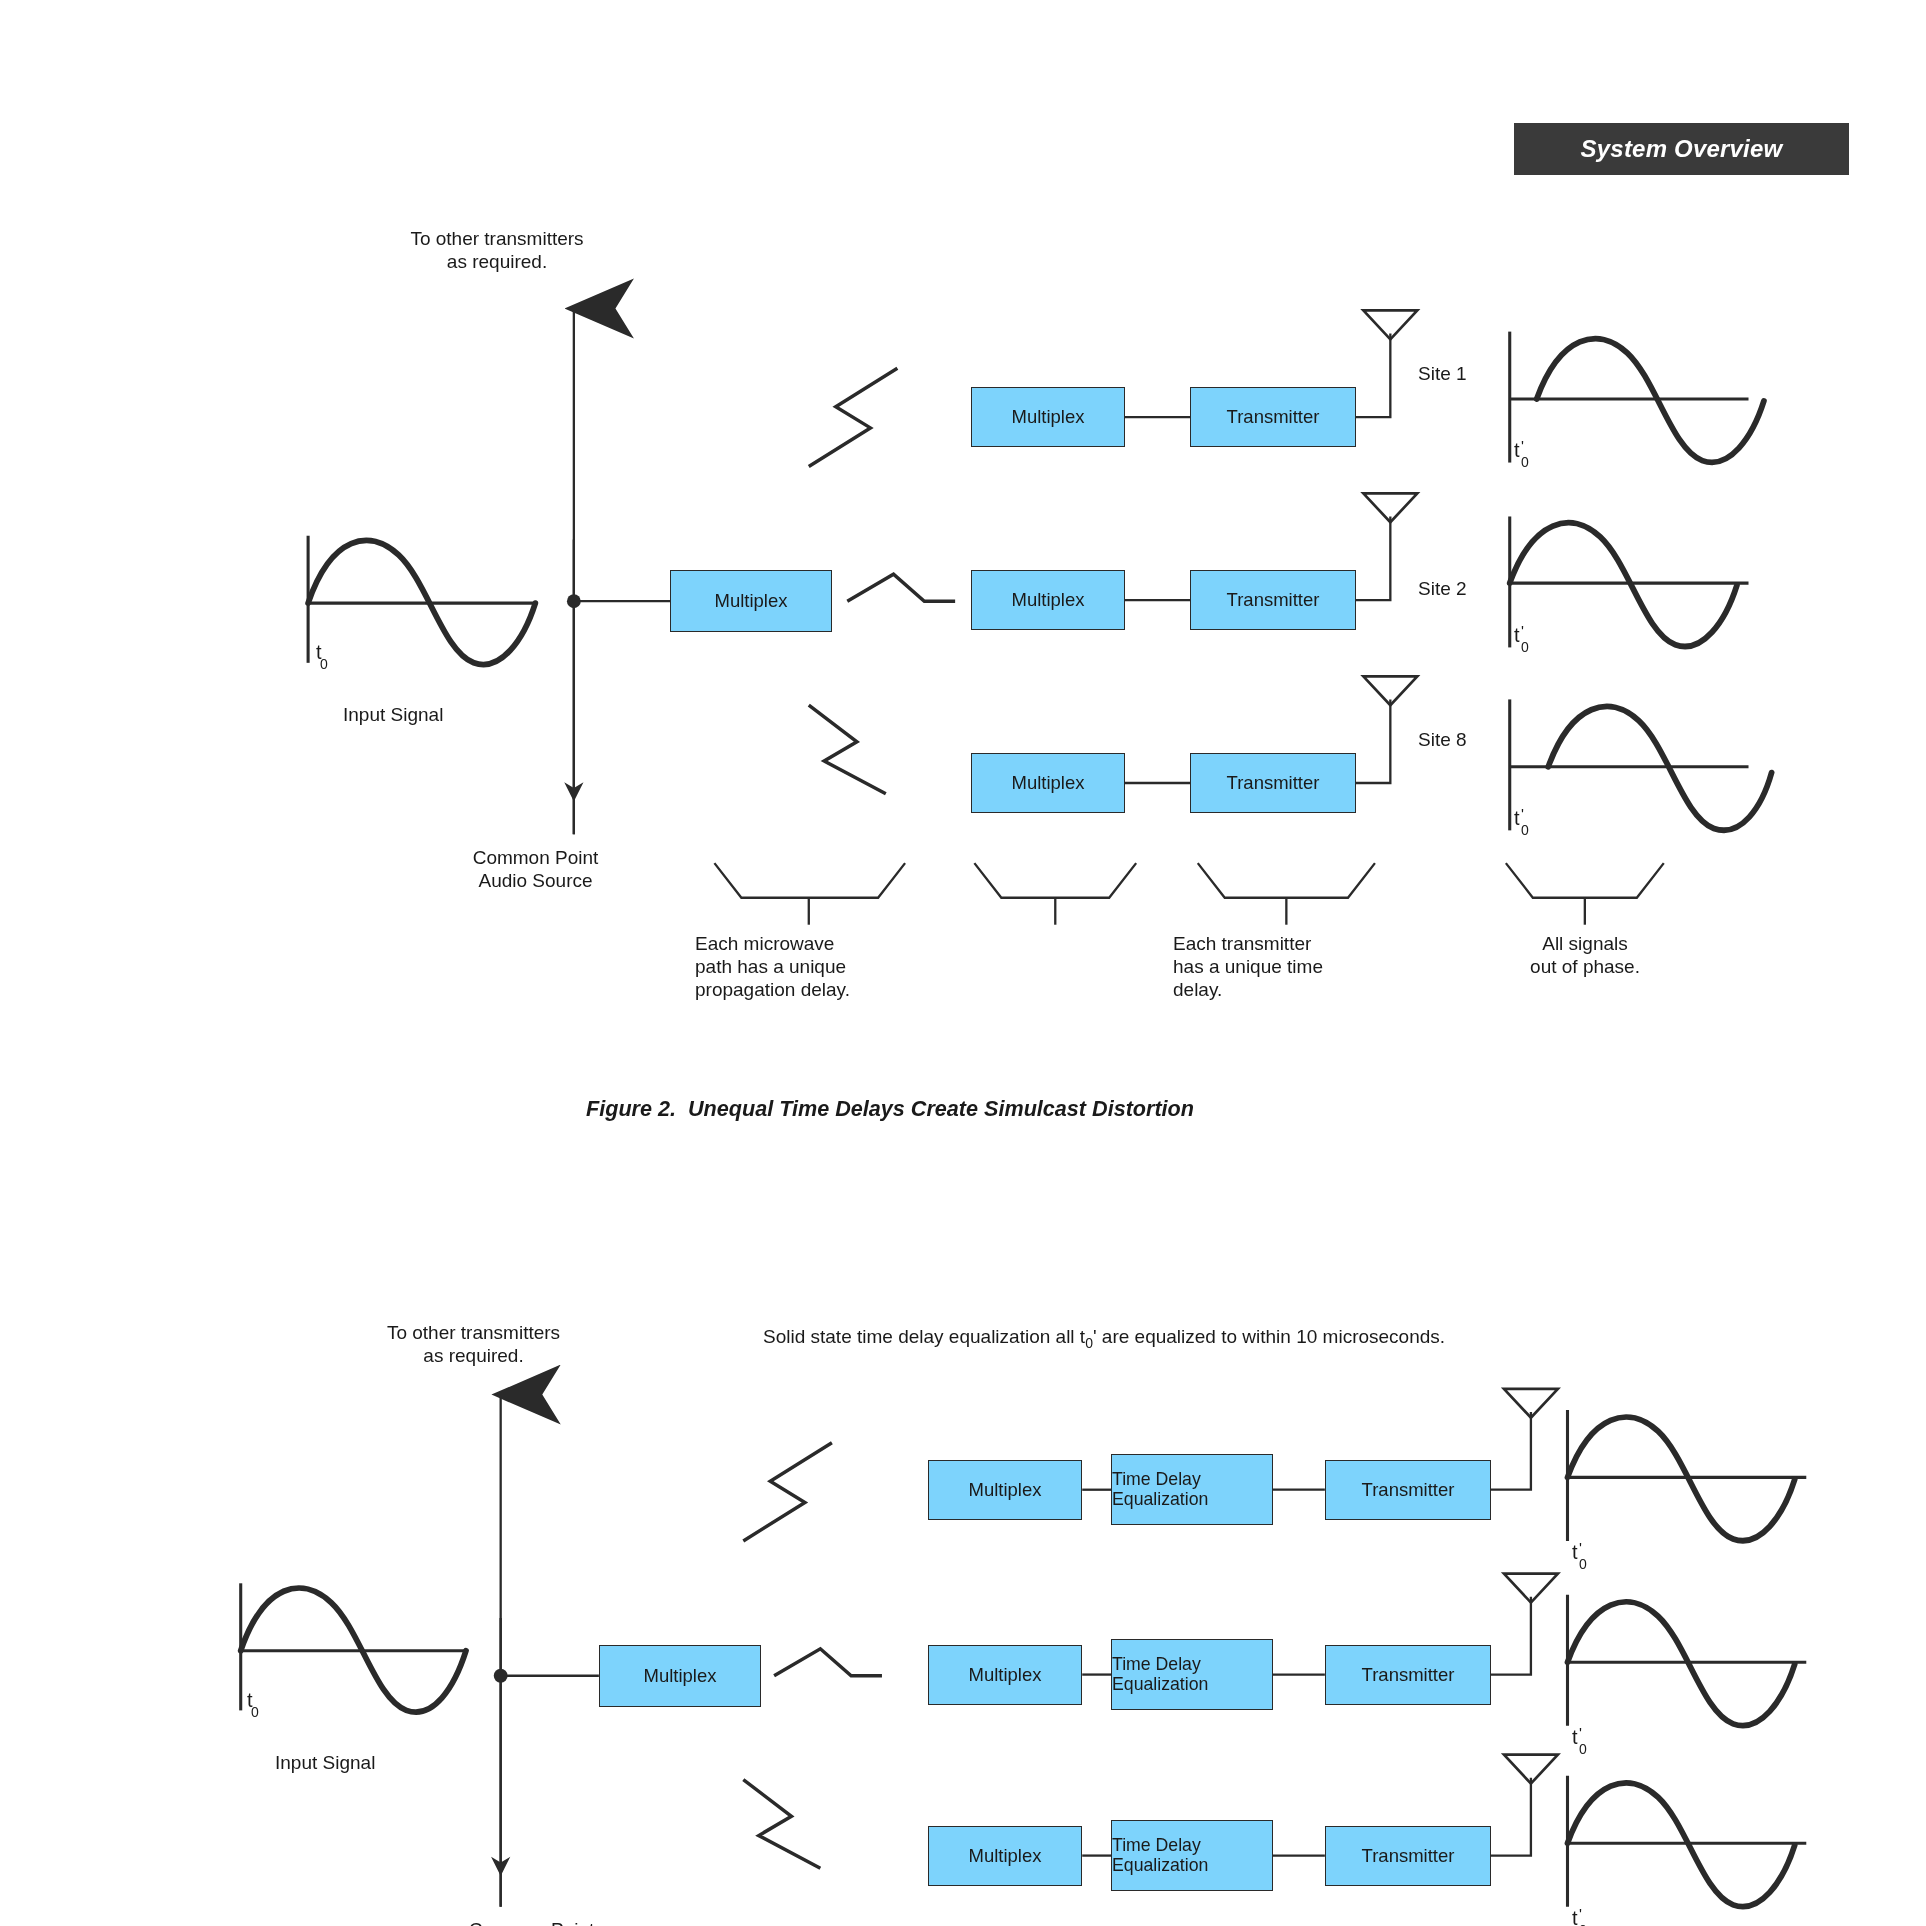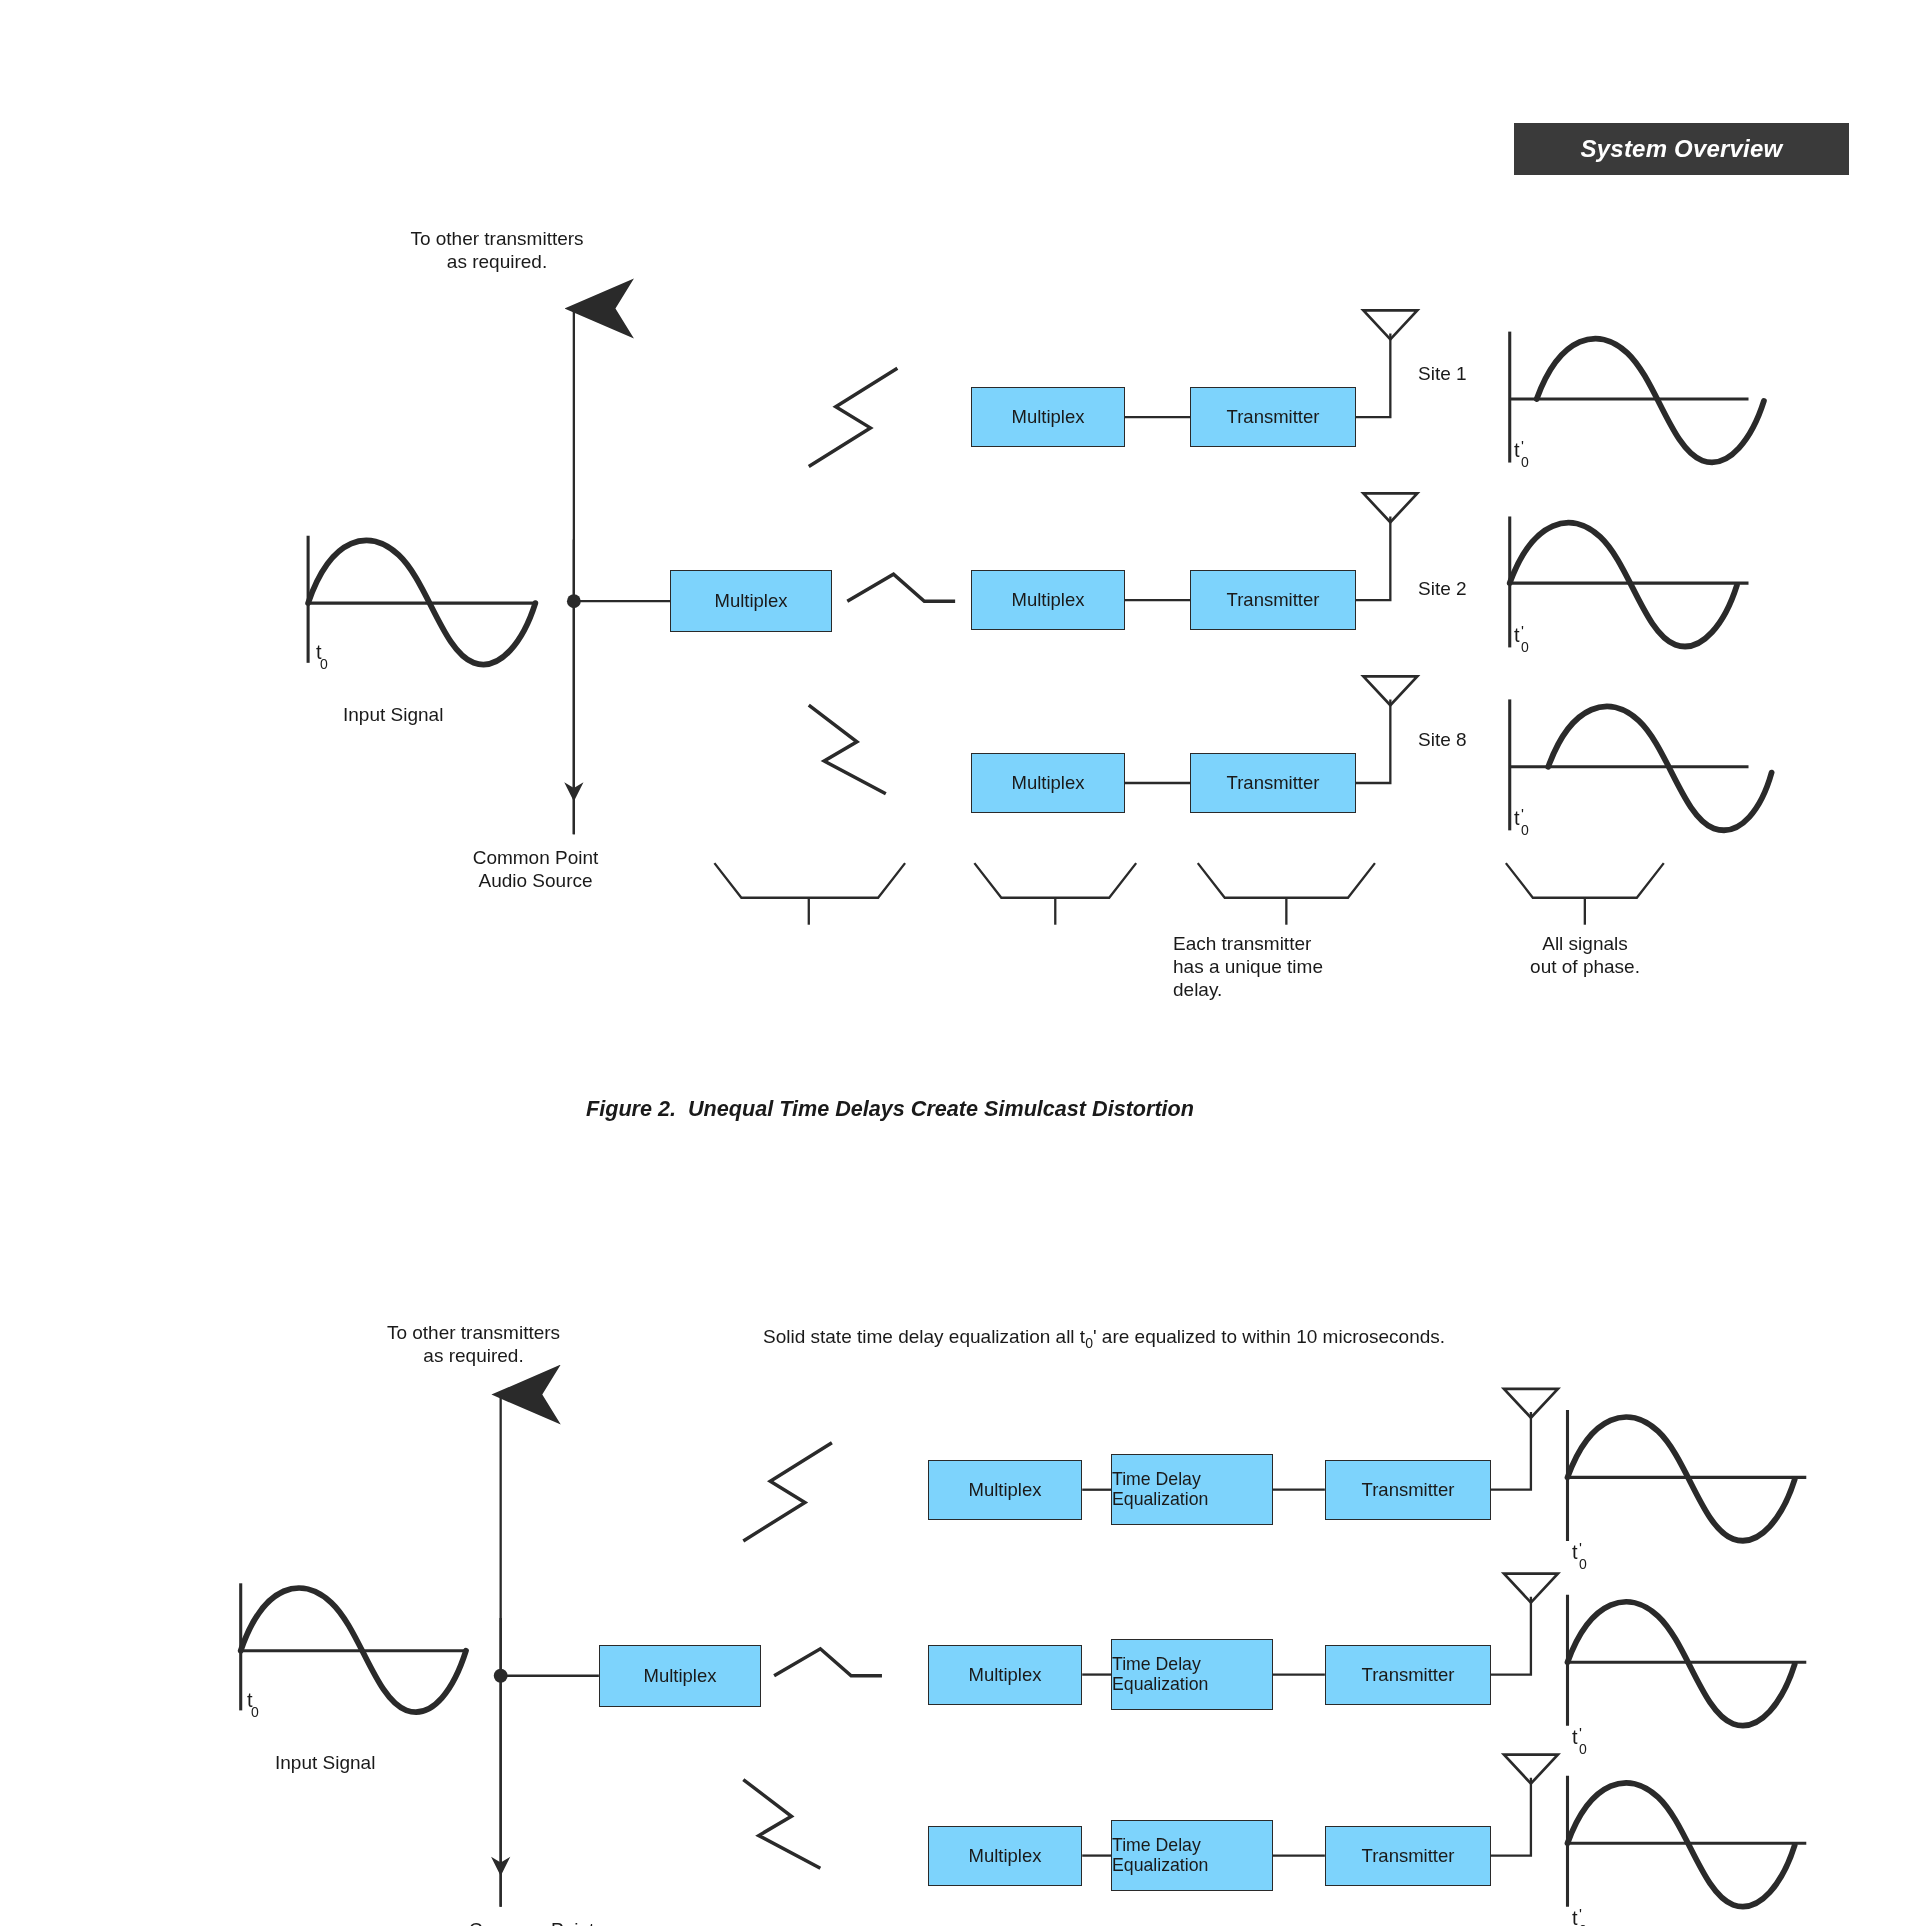"Each microwave" div.txt { html: none -> <div>Each microwave path has a unique propagation delay.</div> }
